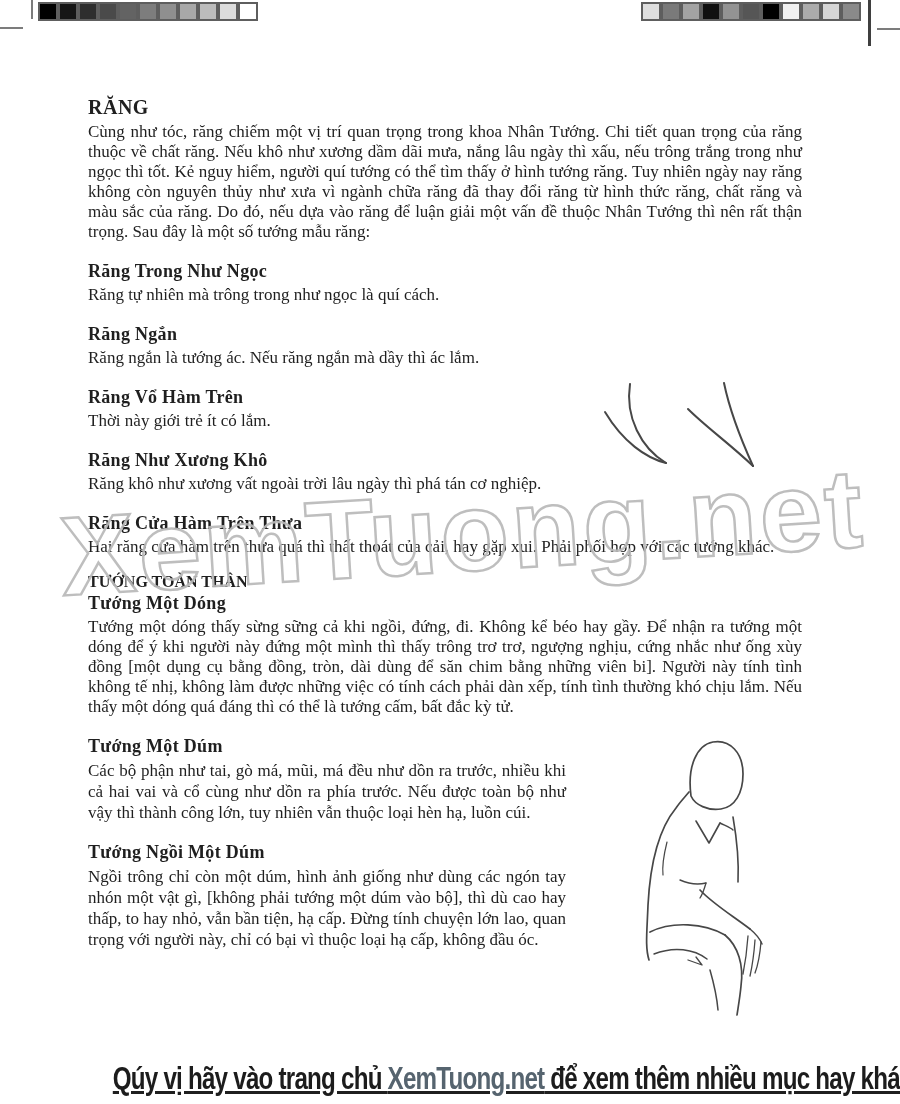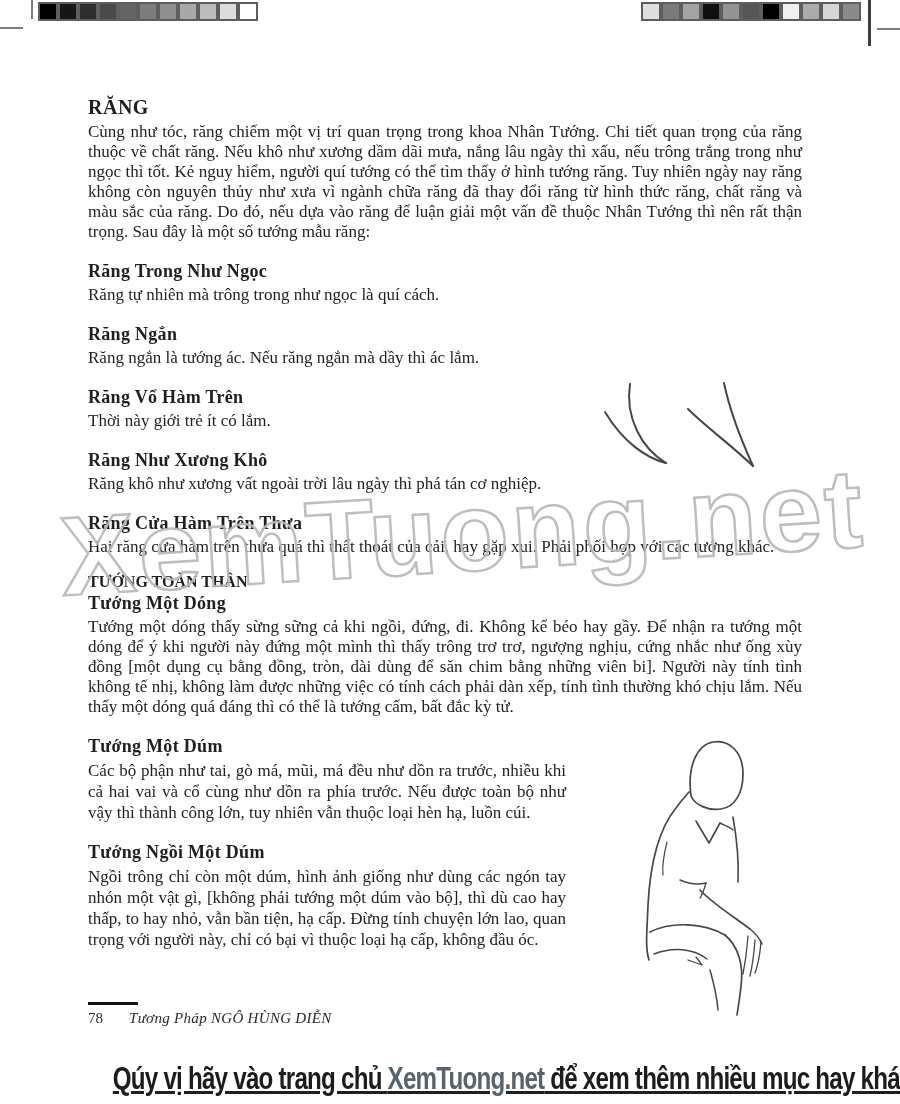"78 Tương Pháp NGÔ HÙNG" div.footer { html: <div> <div></div> <div> <span>78</span><span>Tương Pháp NGÔ HÙNG DIỄN</span> </div> </div> -> none }
